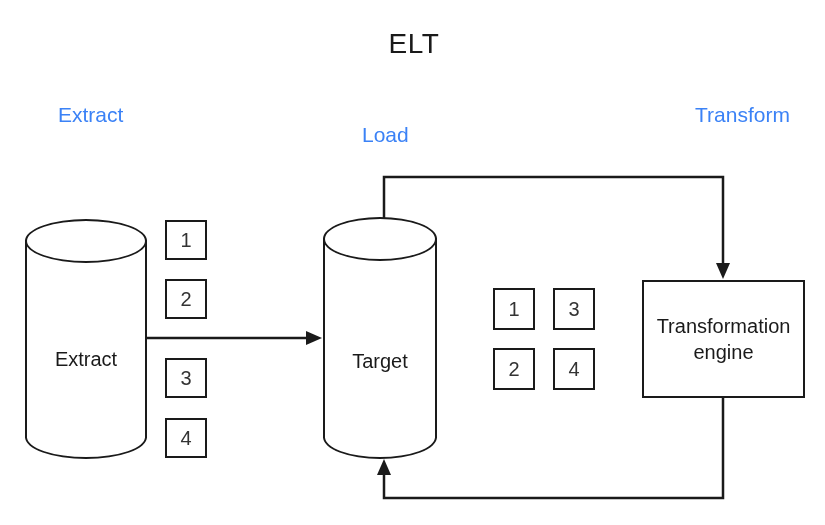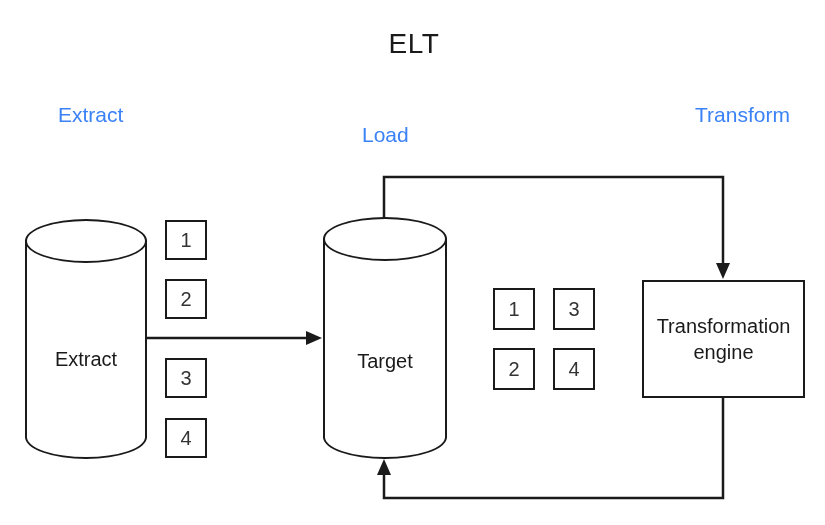"Target" .target-cyl { width: 124px -> 114px }
